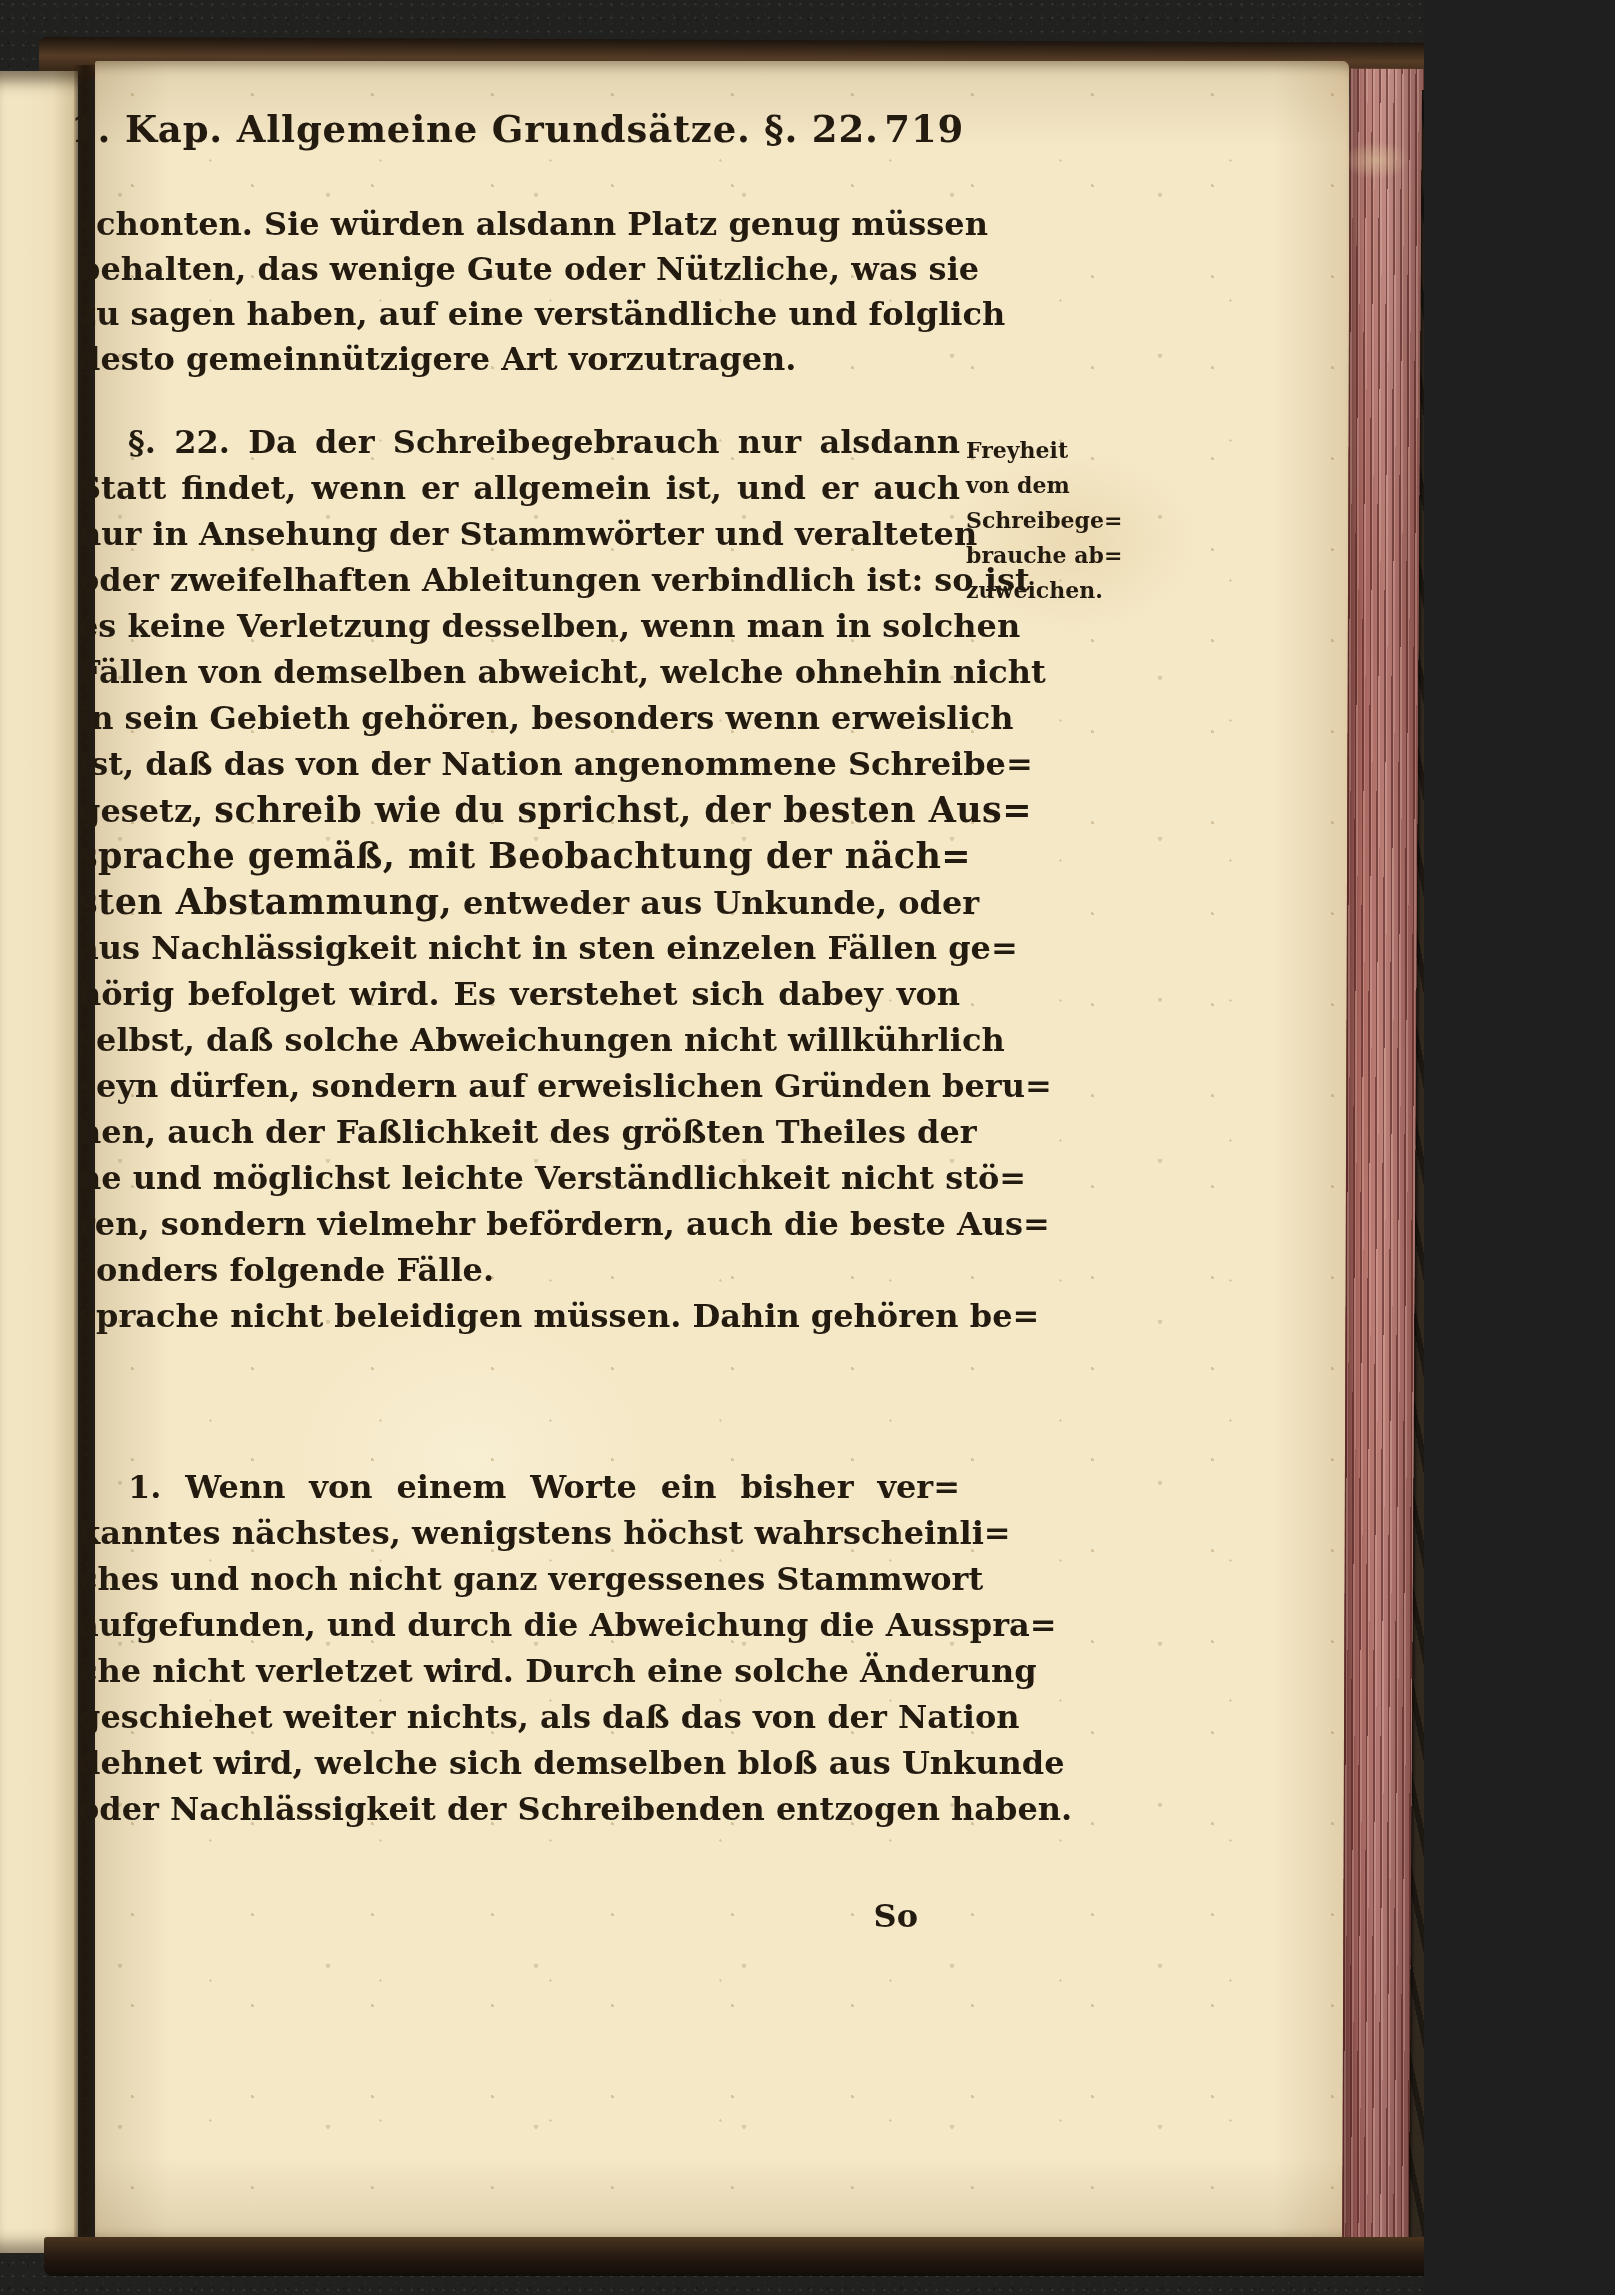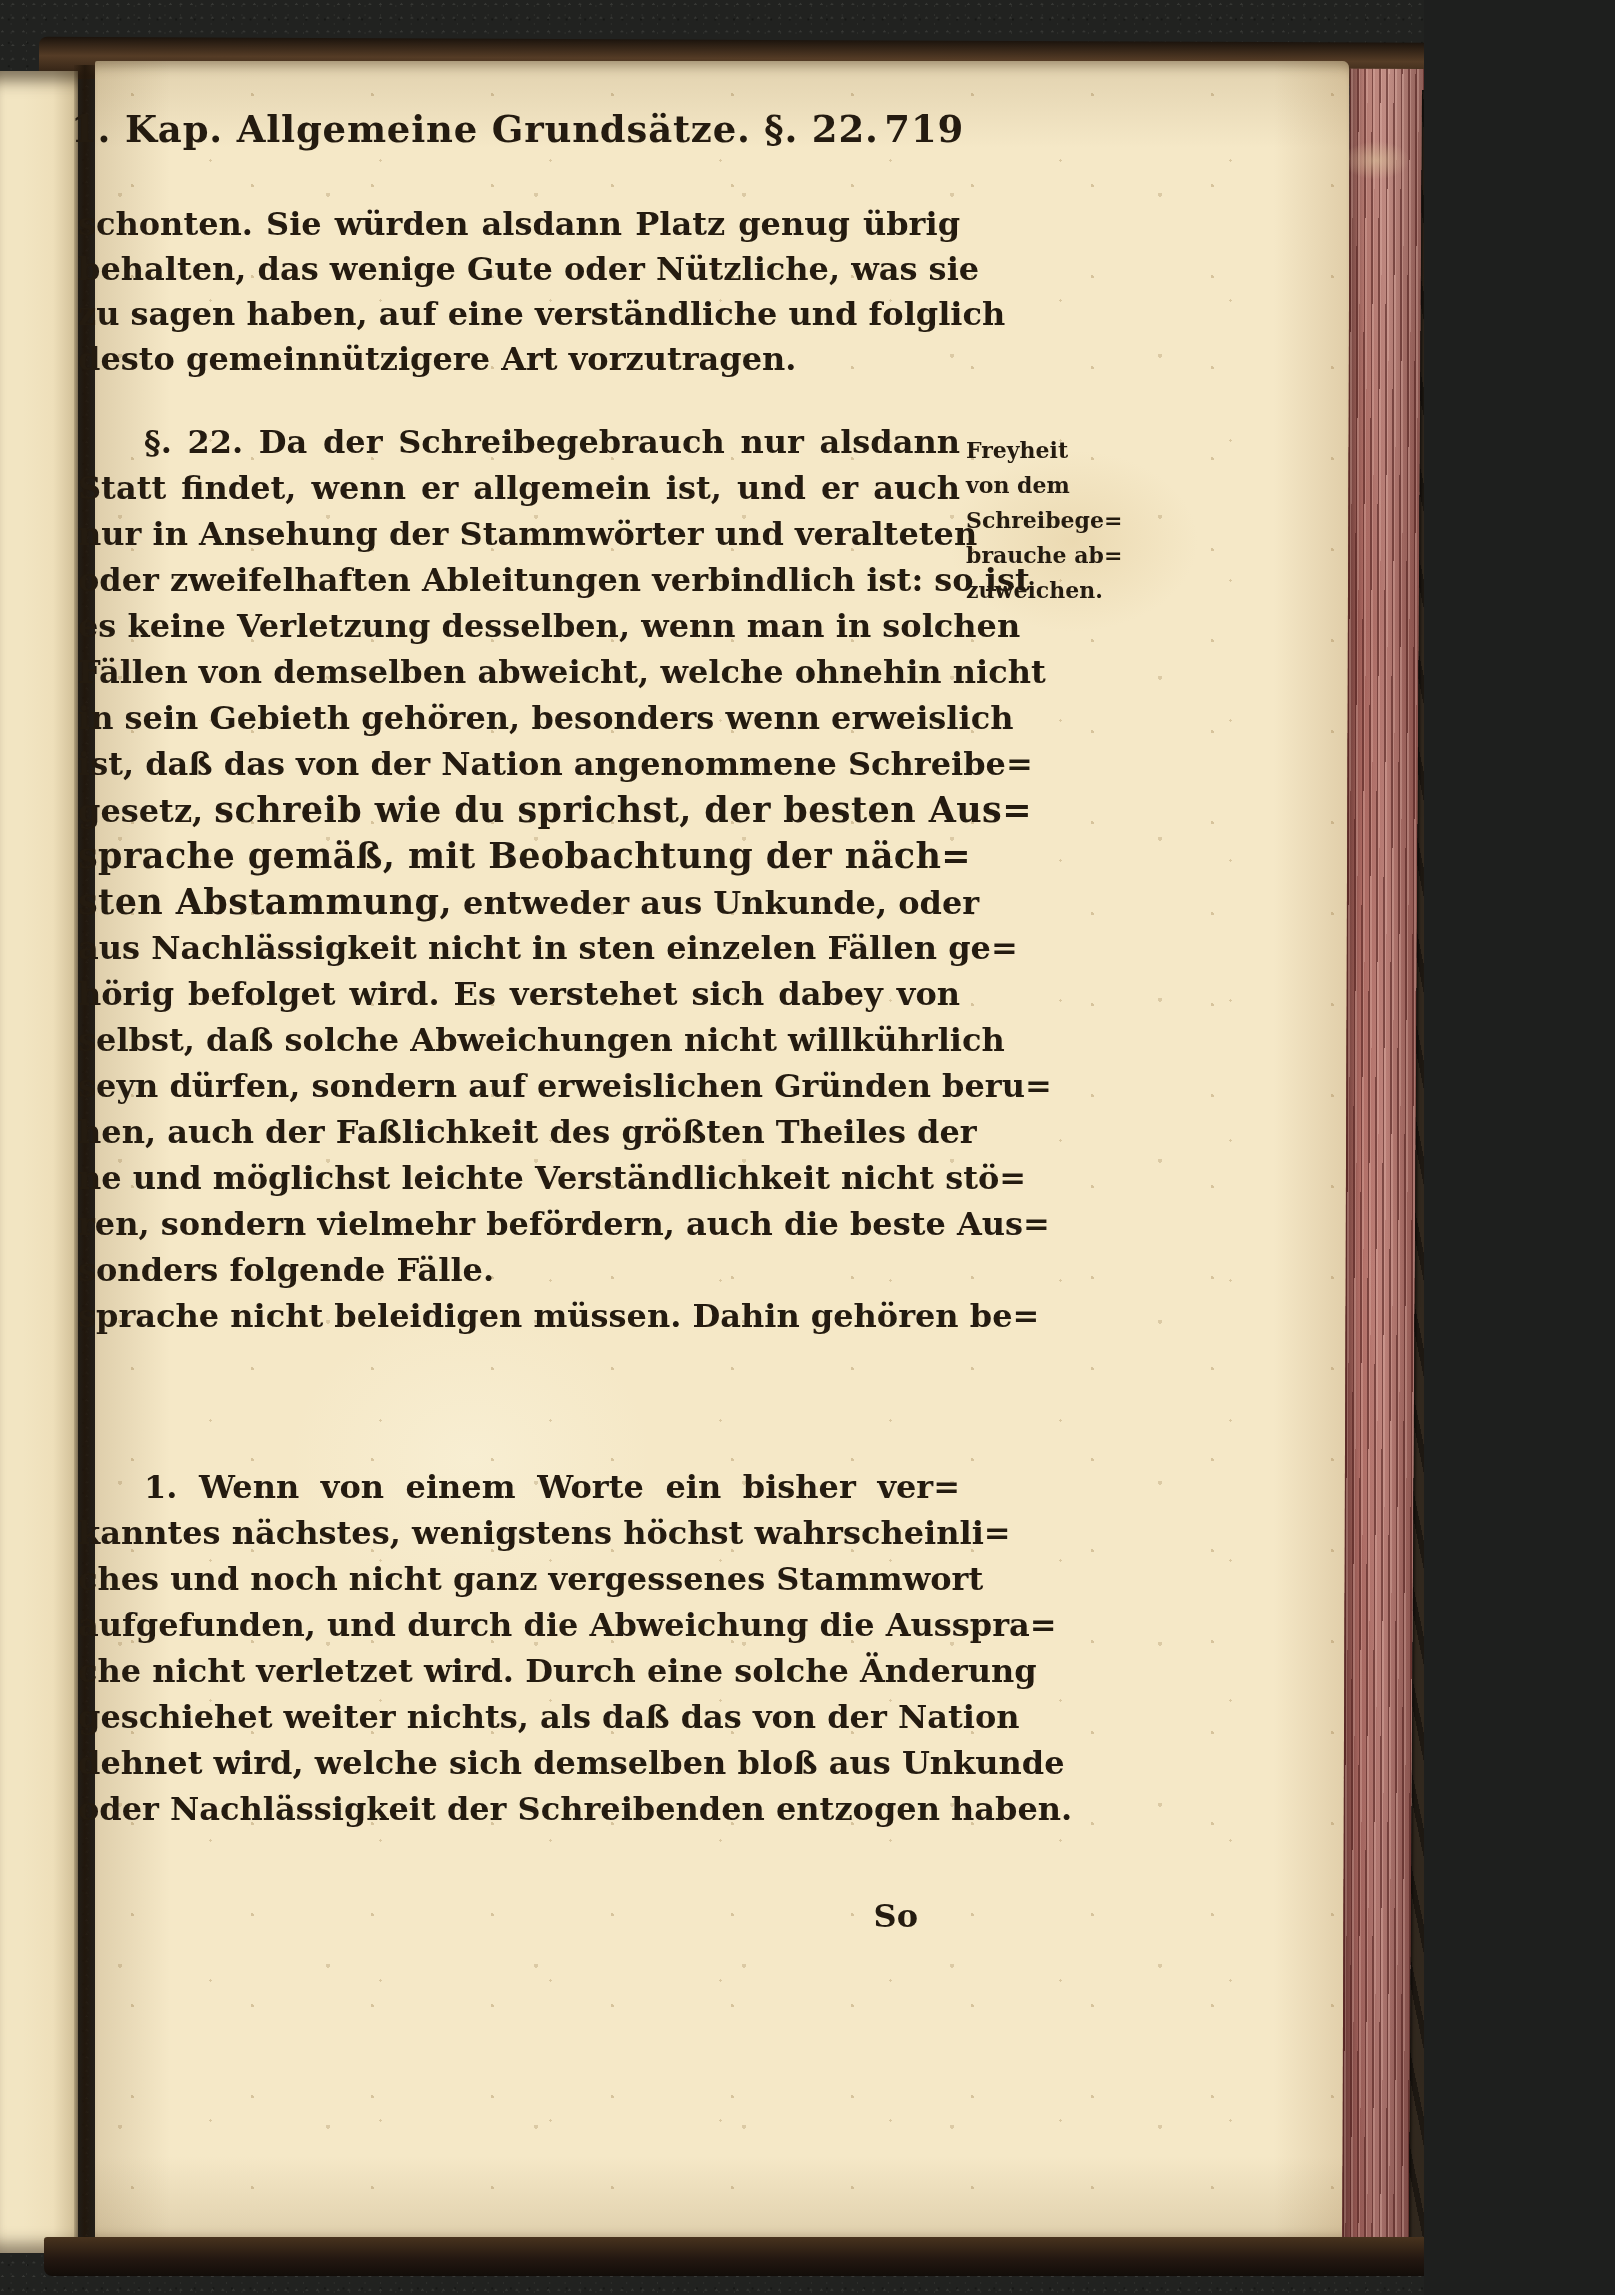"schonten. Sie würden alsdann Platz" span.seg { text: übrig -> müssen }
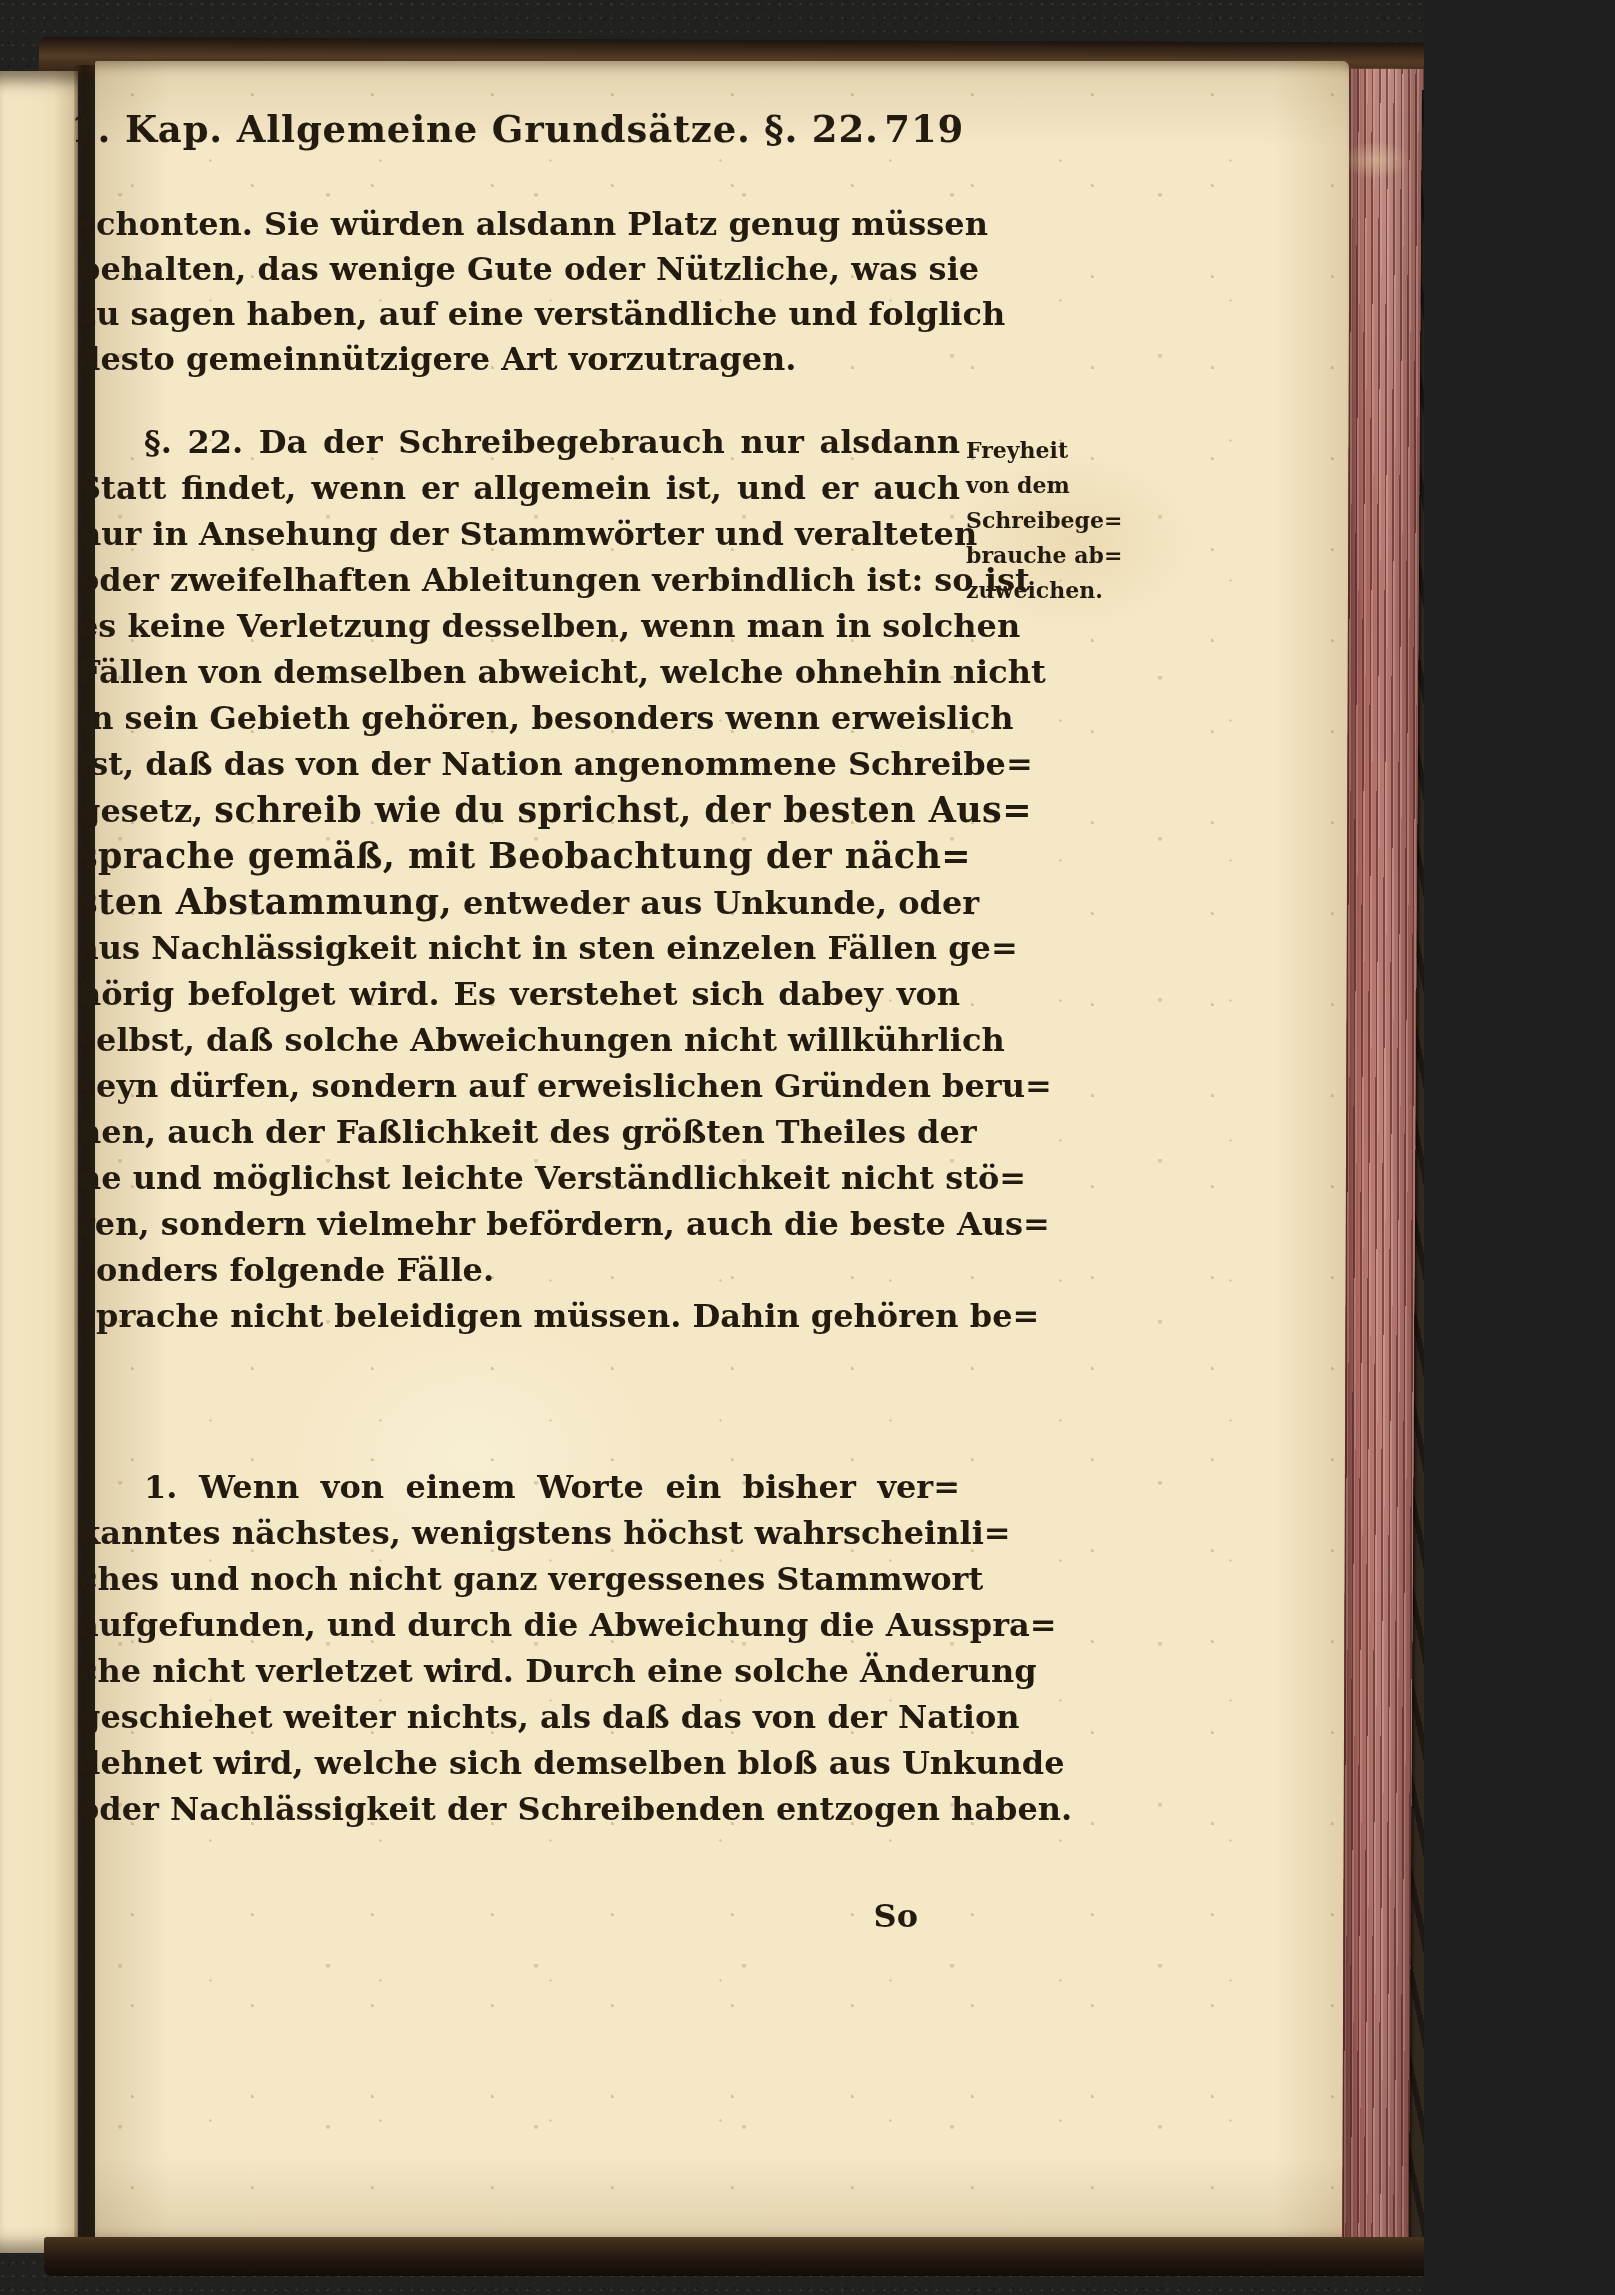"§. 22. Da der Schreibegebrauch" .para .line.indent { padding-left: 66px -> 50px }
